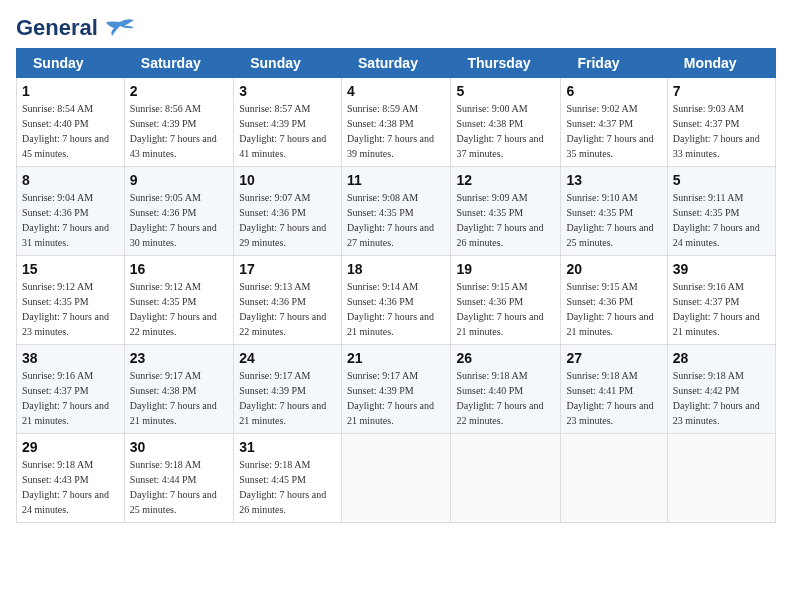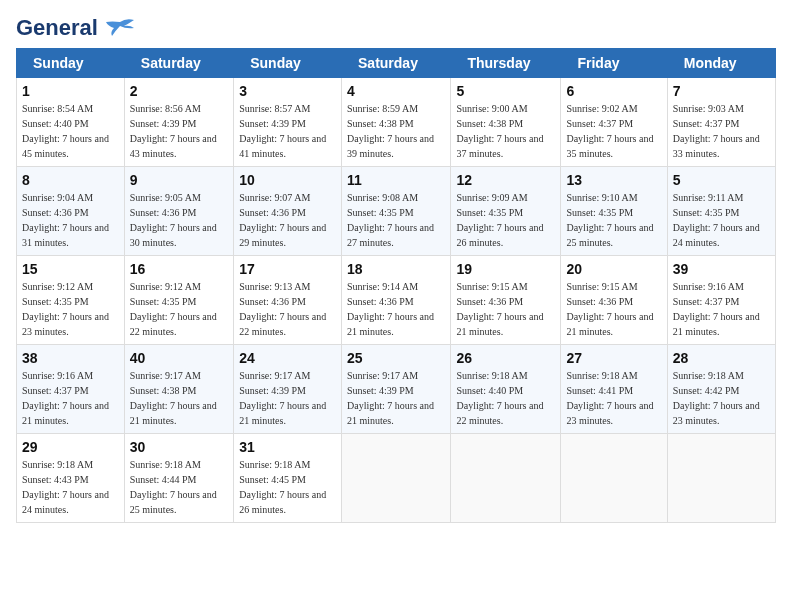"40" span.day-number { text: 40 -> 23 }
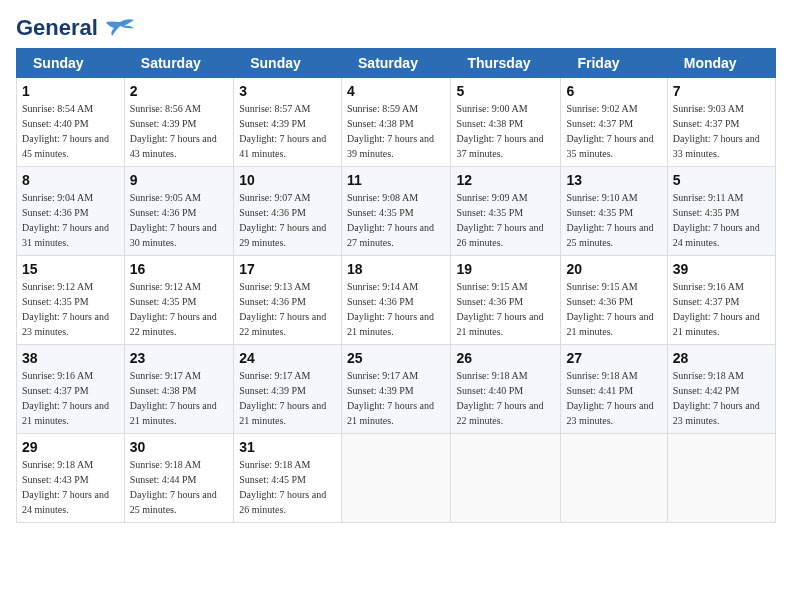"25" span.day-number { text: 25 -> 21 }
